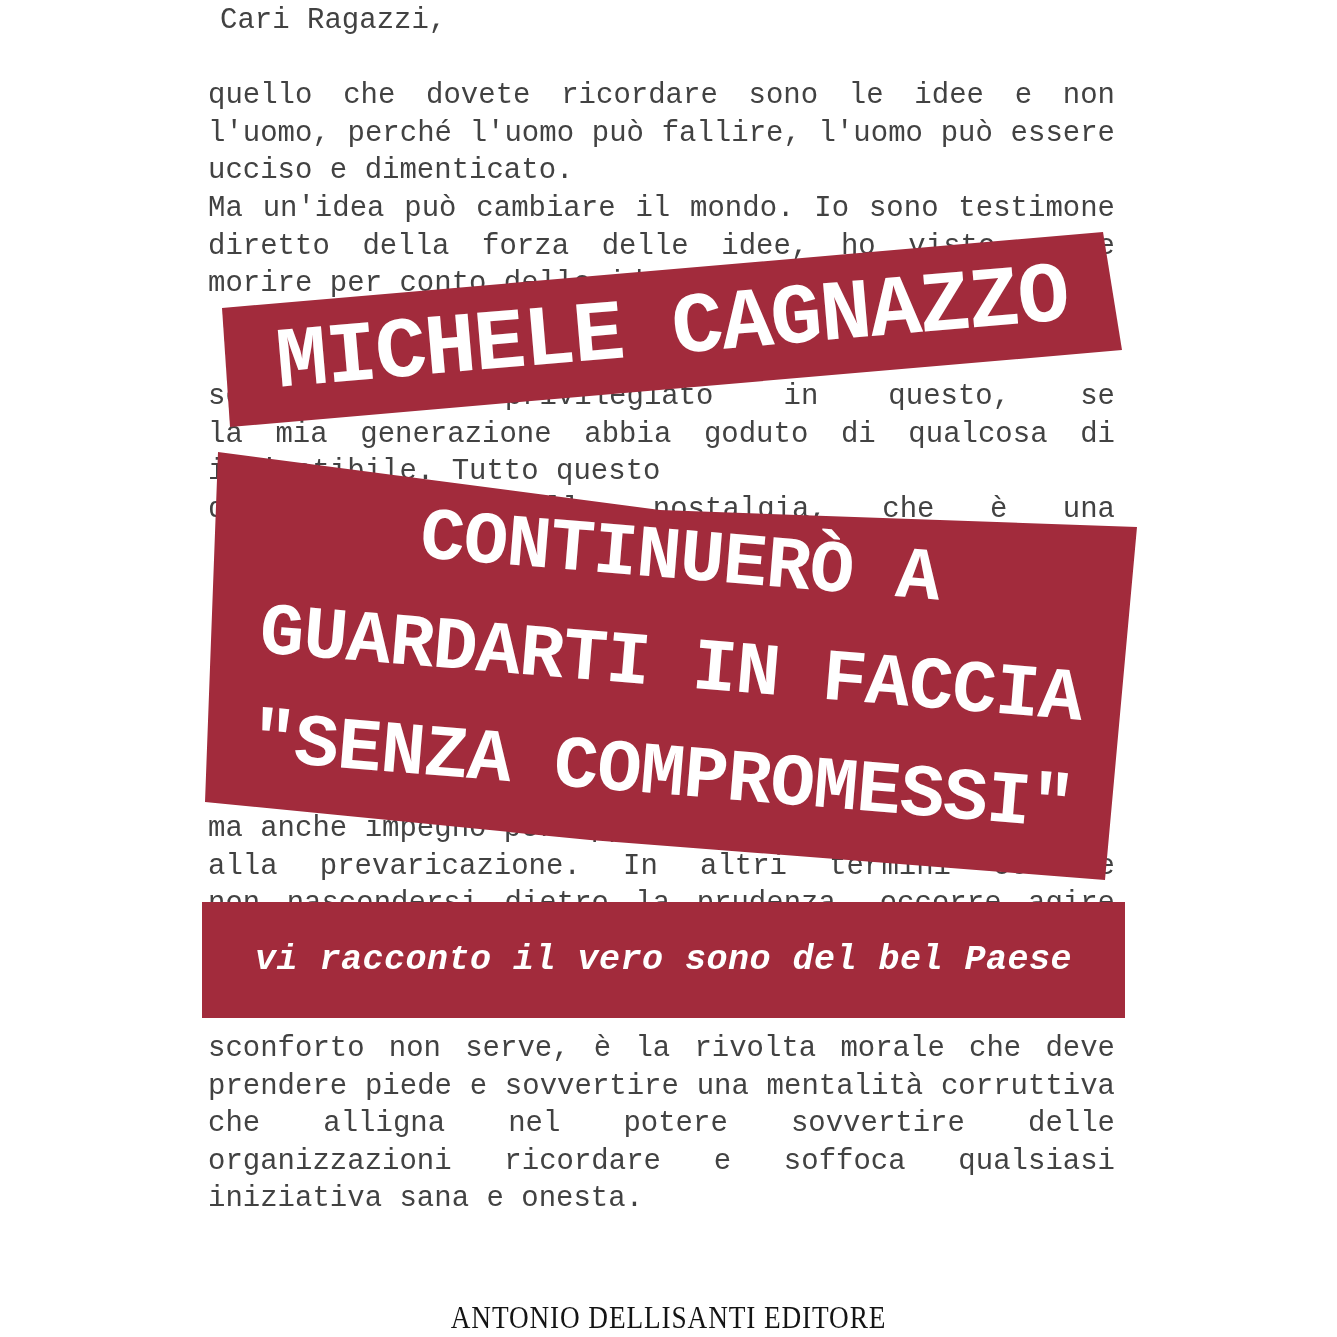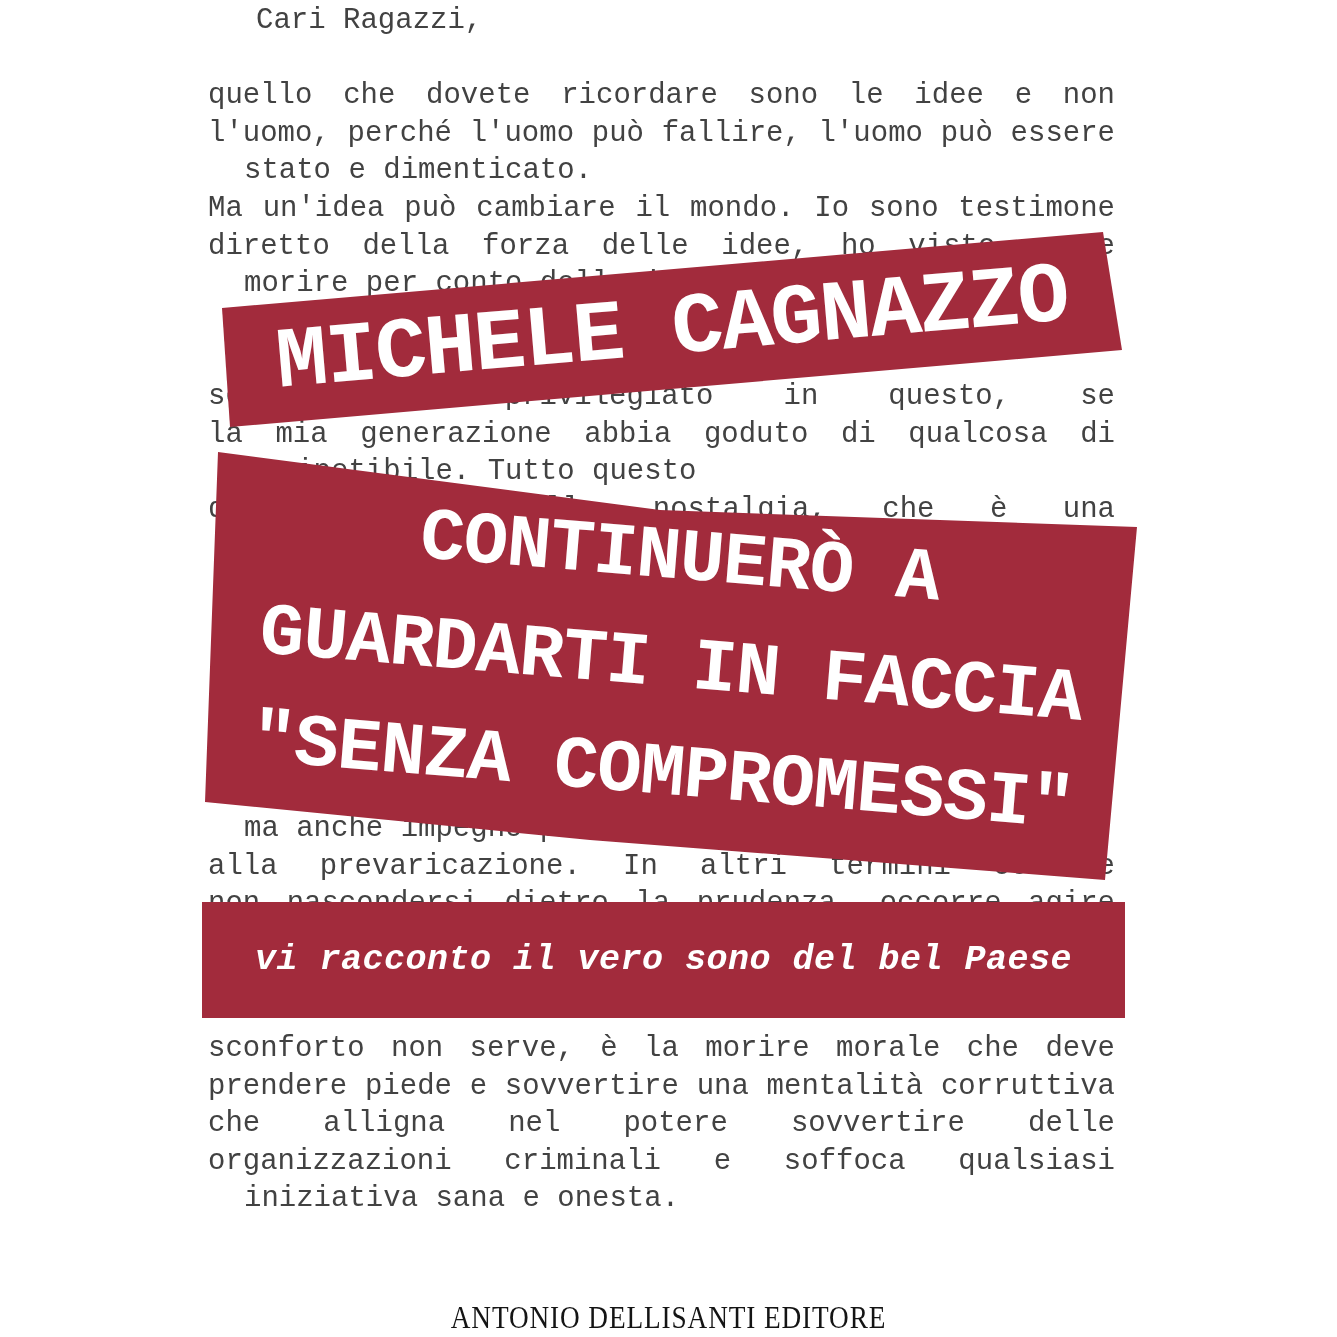"Cari Ragazzi," .letter-block .line.l { margin-left: 36px -> none }
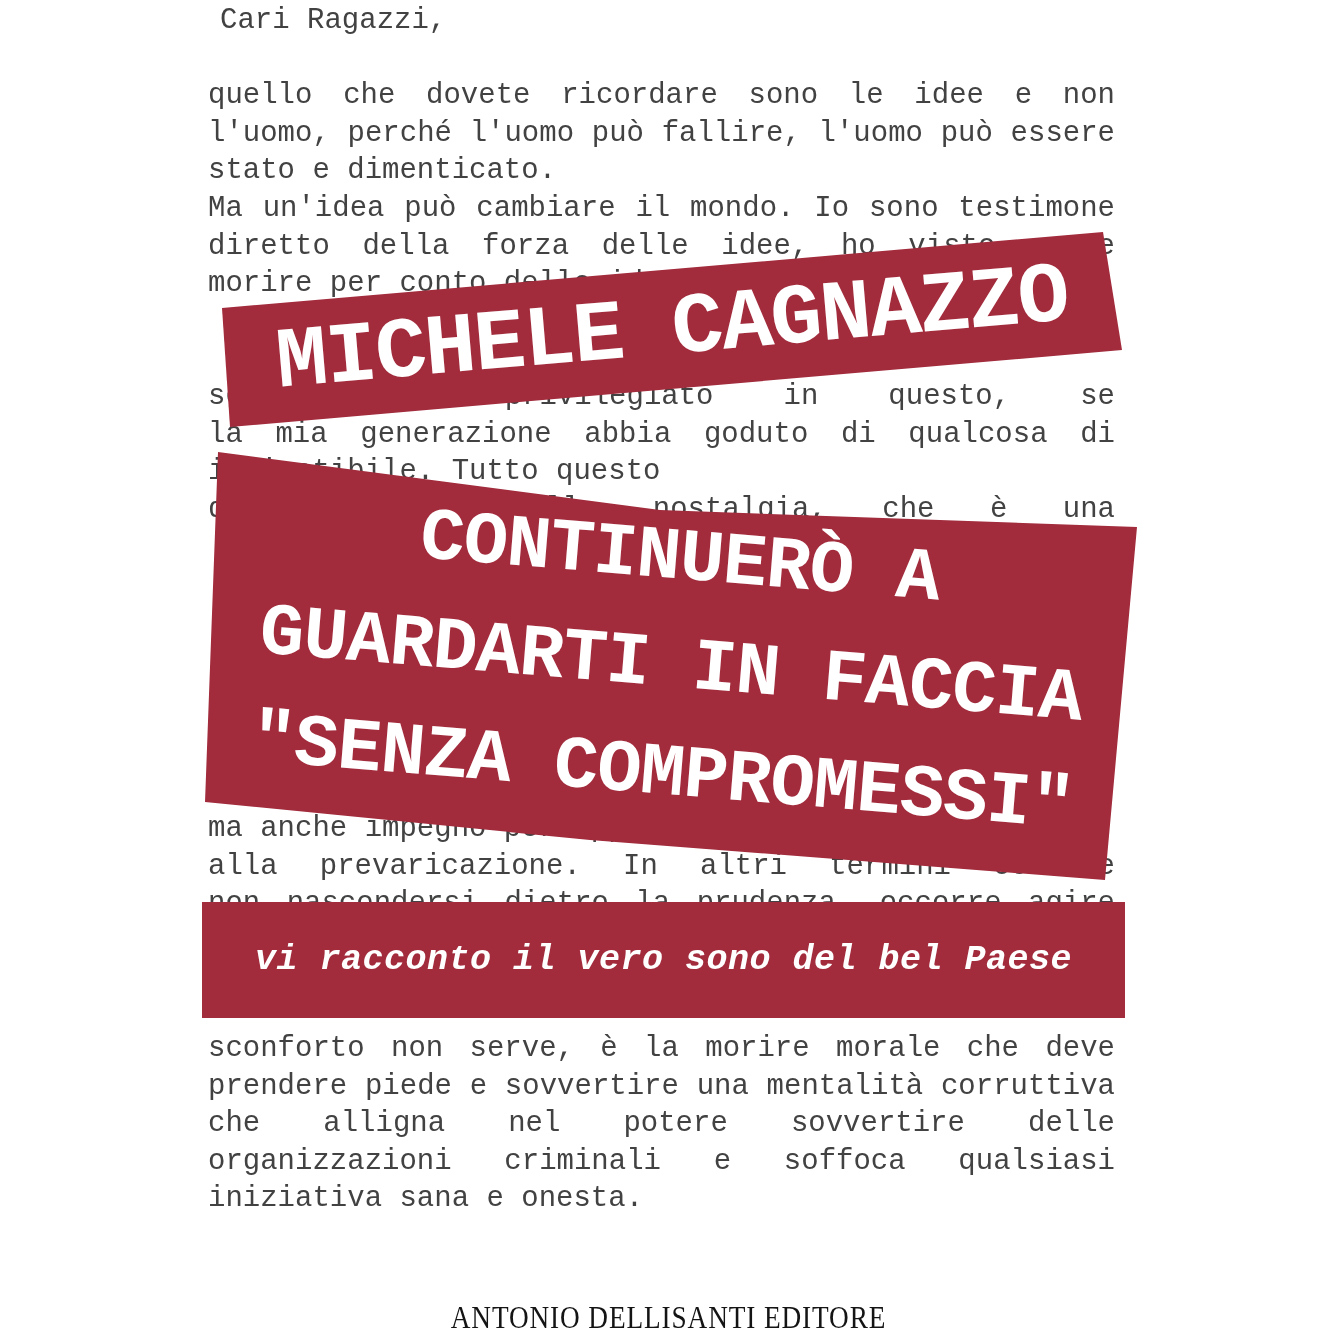"stato e dimenticato." div.line { text: stato -> ucciso }
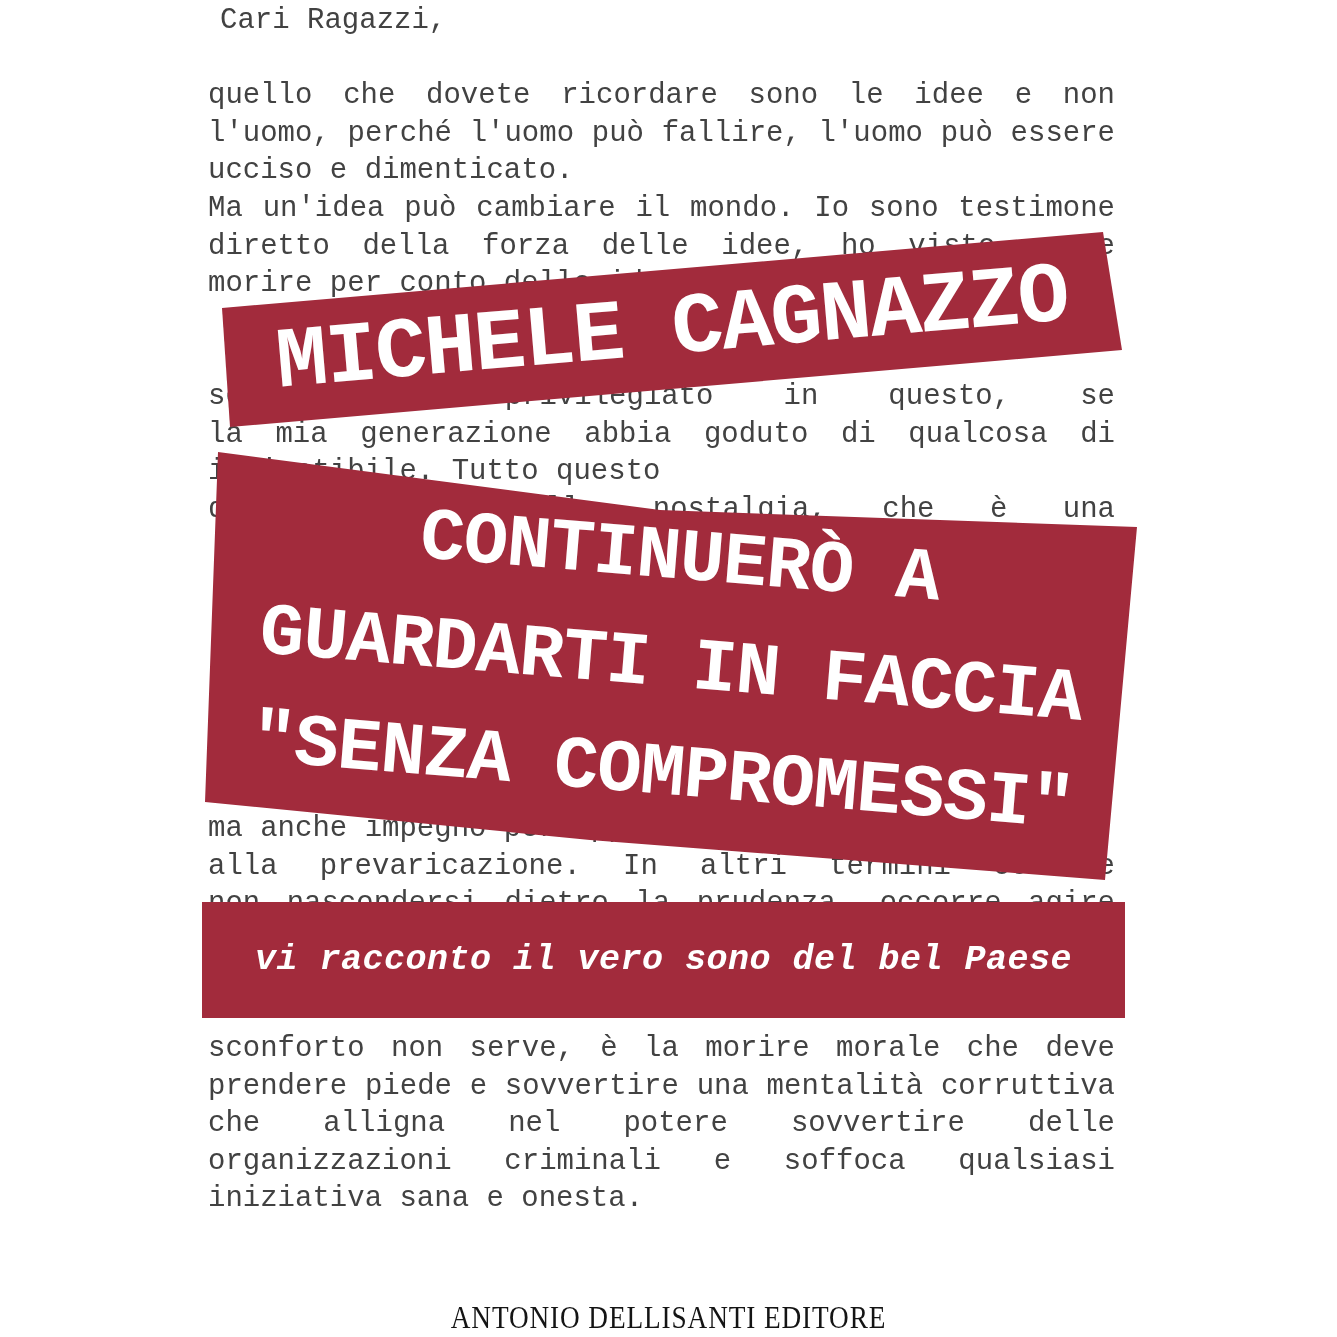"sconforto non serve, è la" div.line { text: morire -> rivolta }
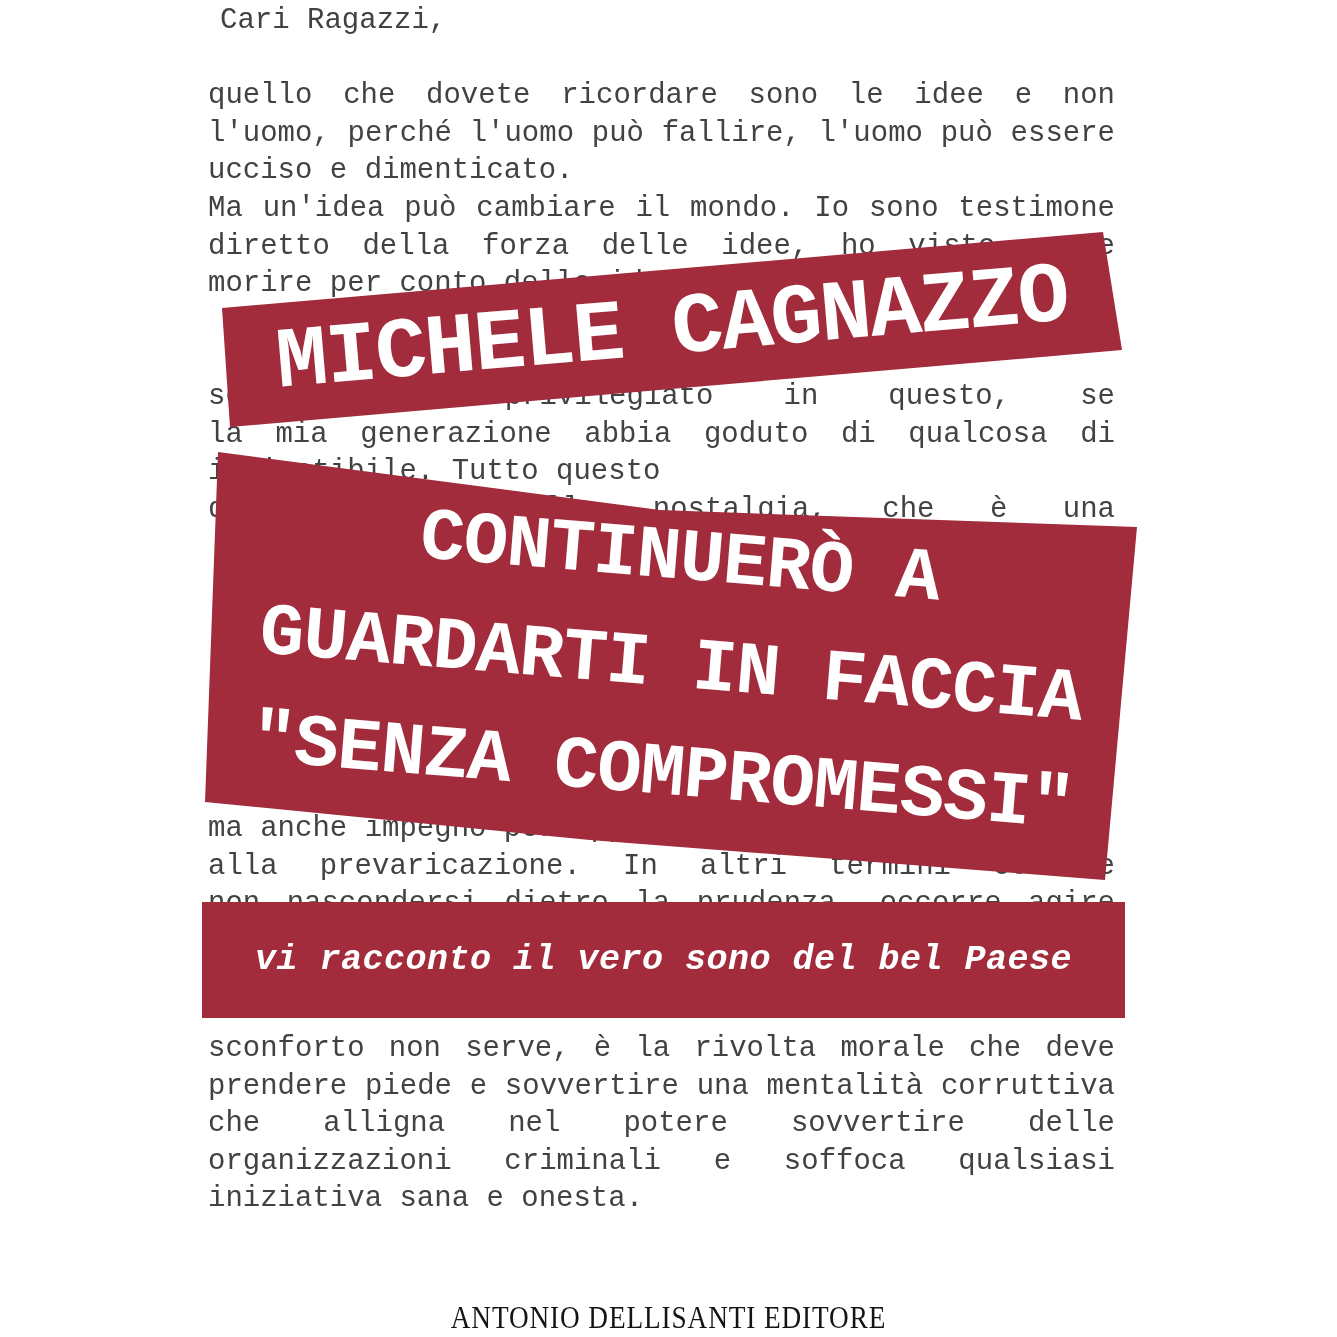"organizzazioni criminali e soffoca" div.line { text: criminali -> ricordare }
